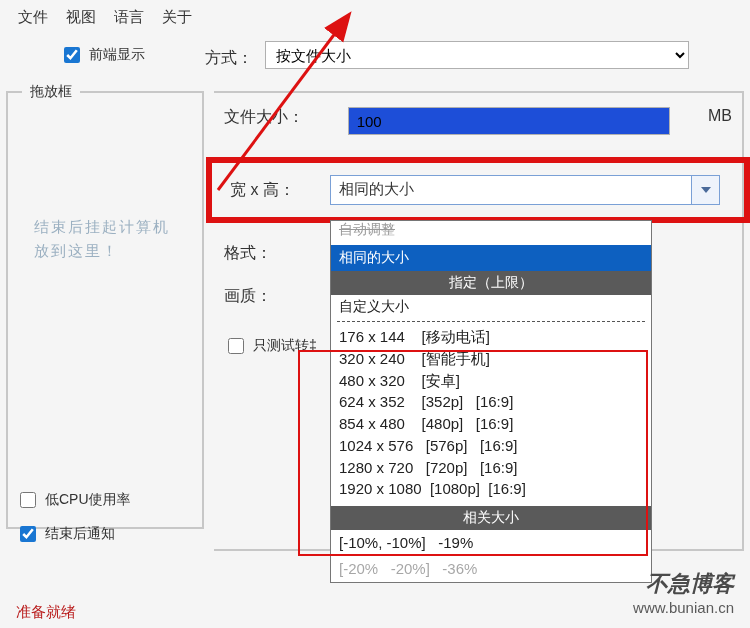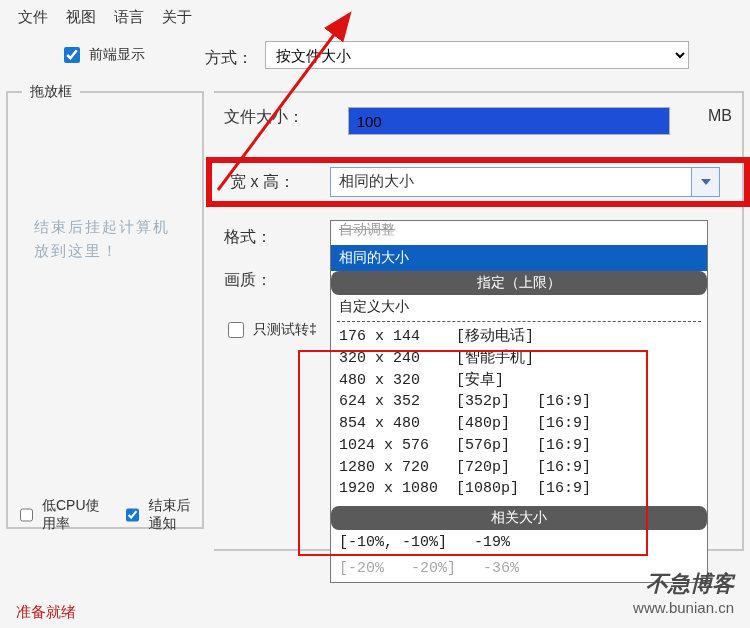"宽 x 高：" .highlight-row { padding: 4px 10px -> 12px 10px }
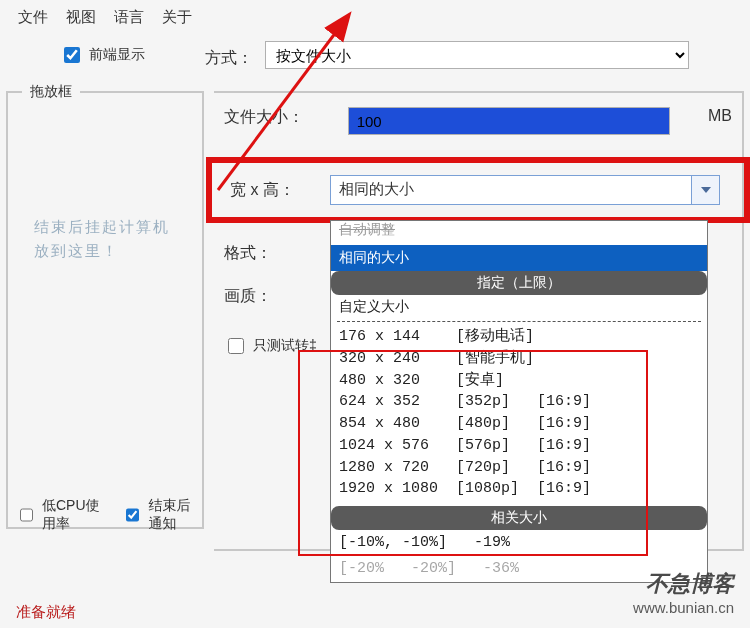"自动调整" .dropdown { width: 378px -> 322px }
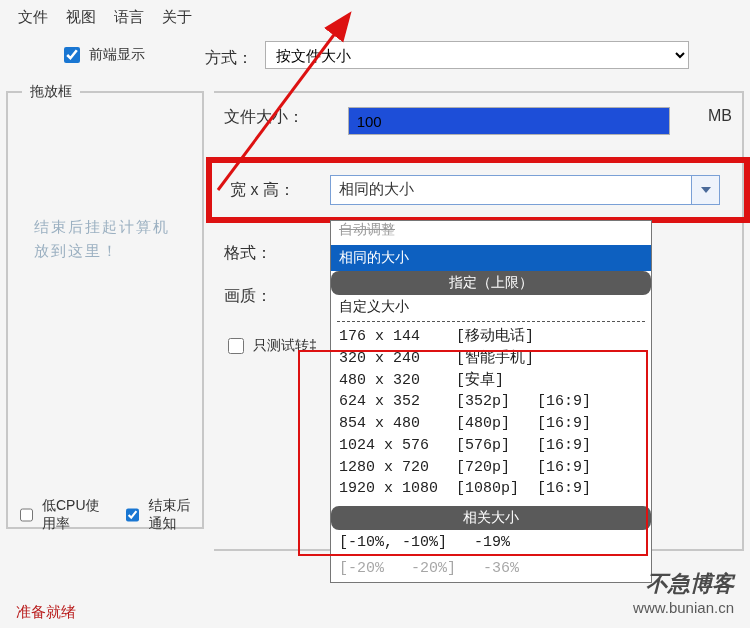"指定（上限）" .dropdown .section-header { border-radius: 8px -> none }
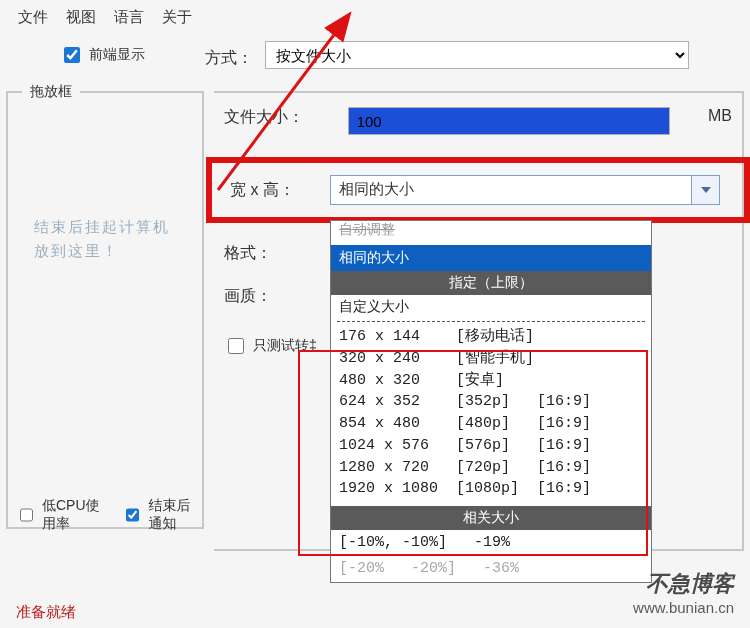"176 x 144 [移动电话]" .dropdown .sizes { font-family: Liberation Mono, monospace -> Liberation Sans, sans-serif }
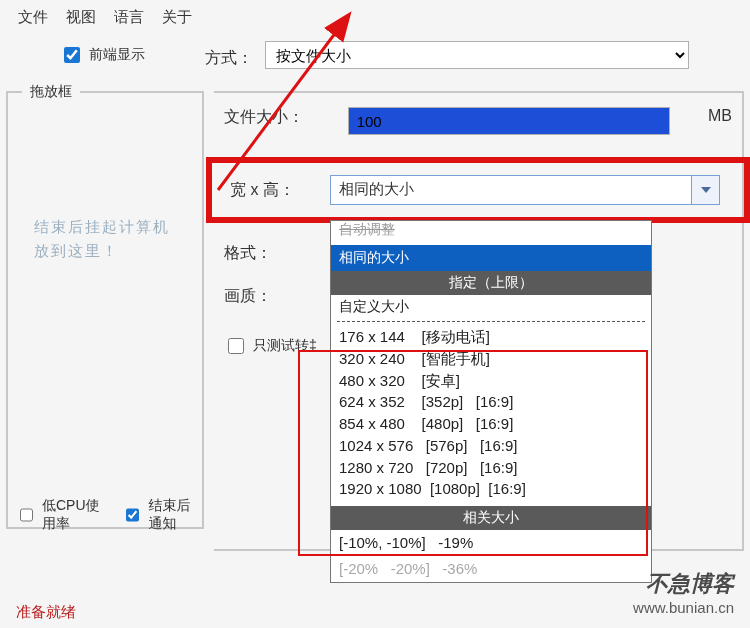"低CPU使用率" .sidebar-opts { bottom: 18px -> 6px; flex-direction: row -> column }
